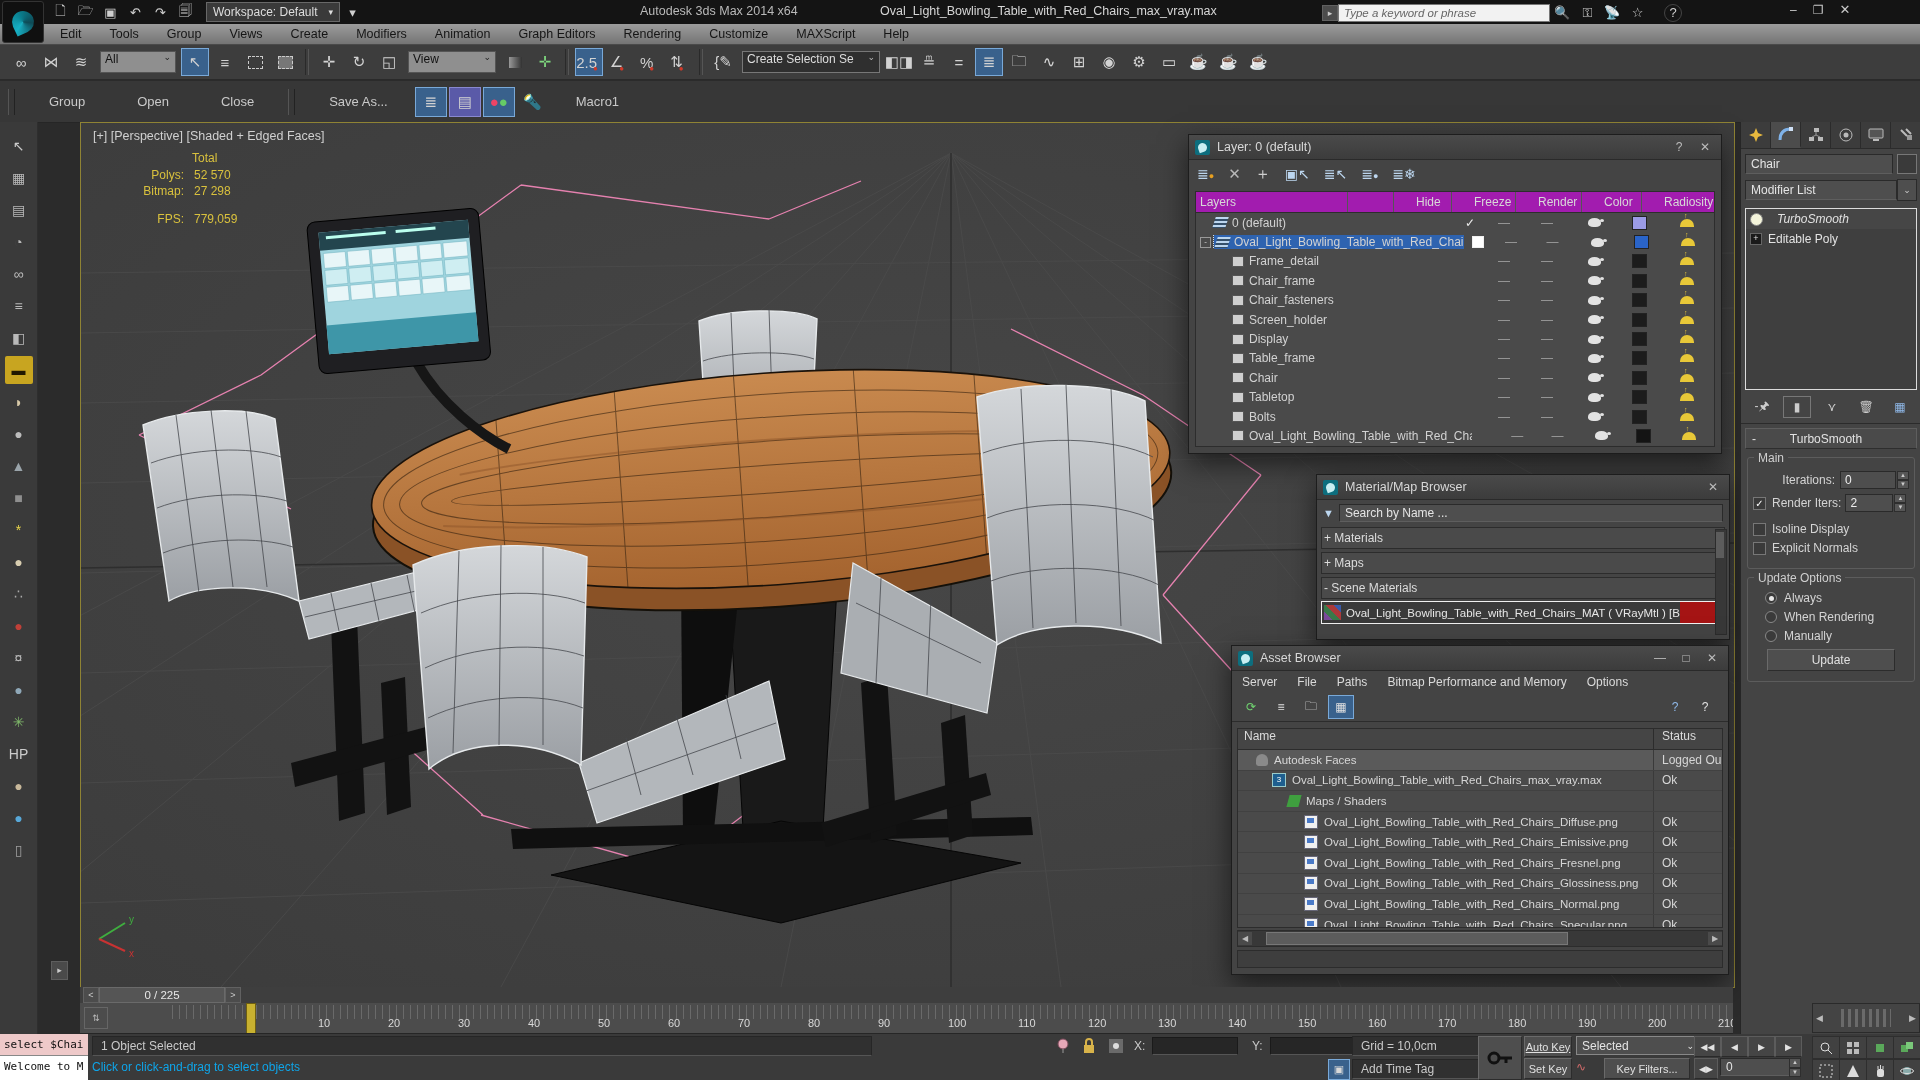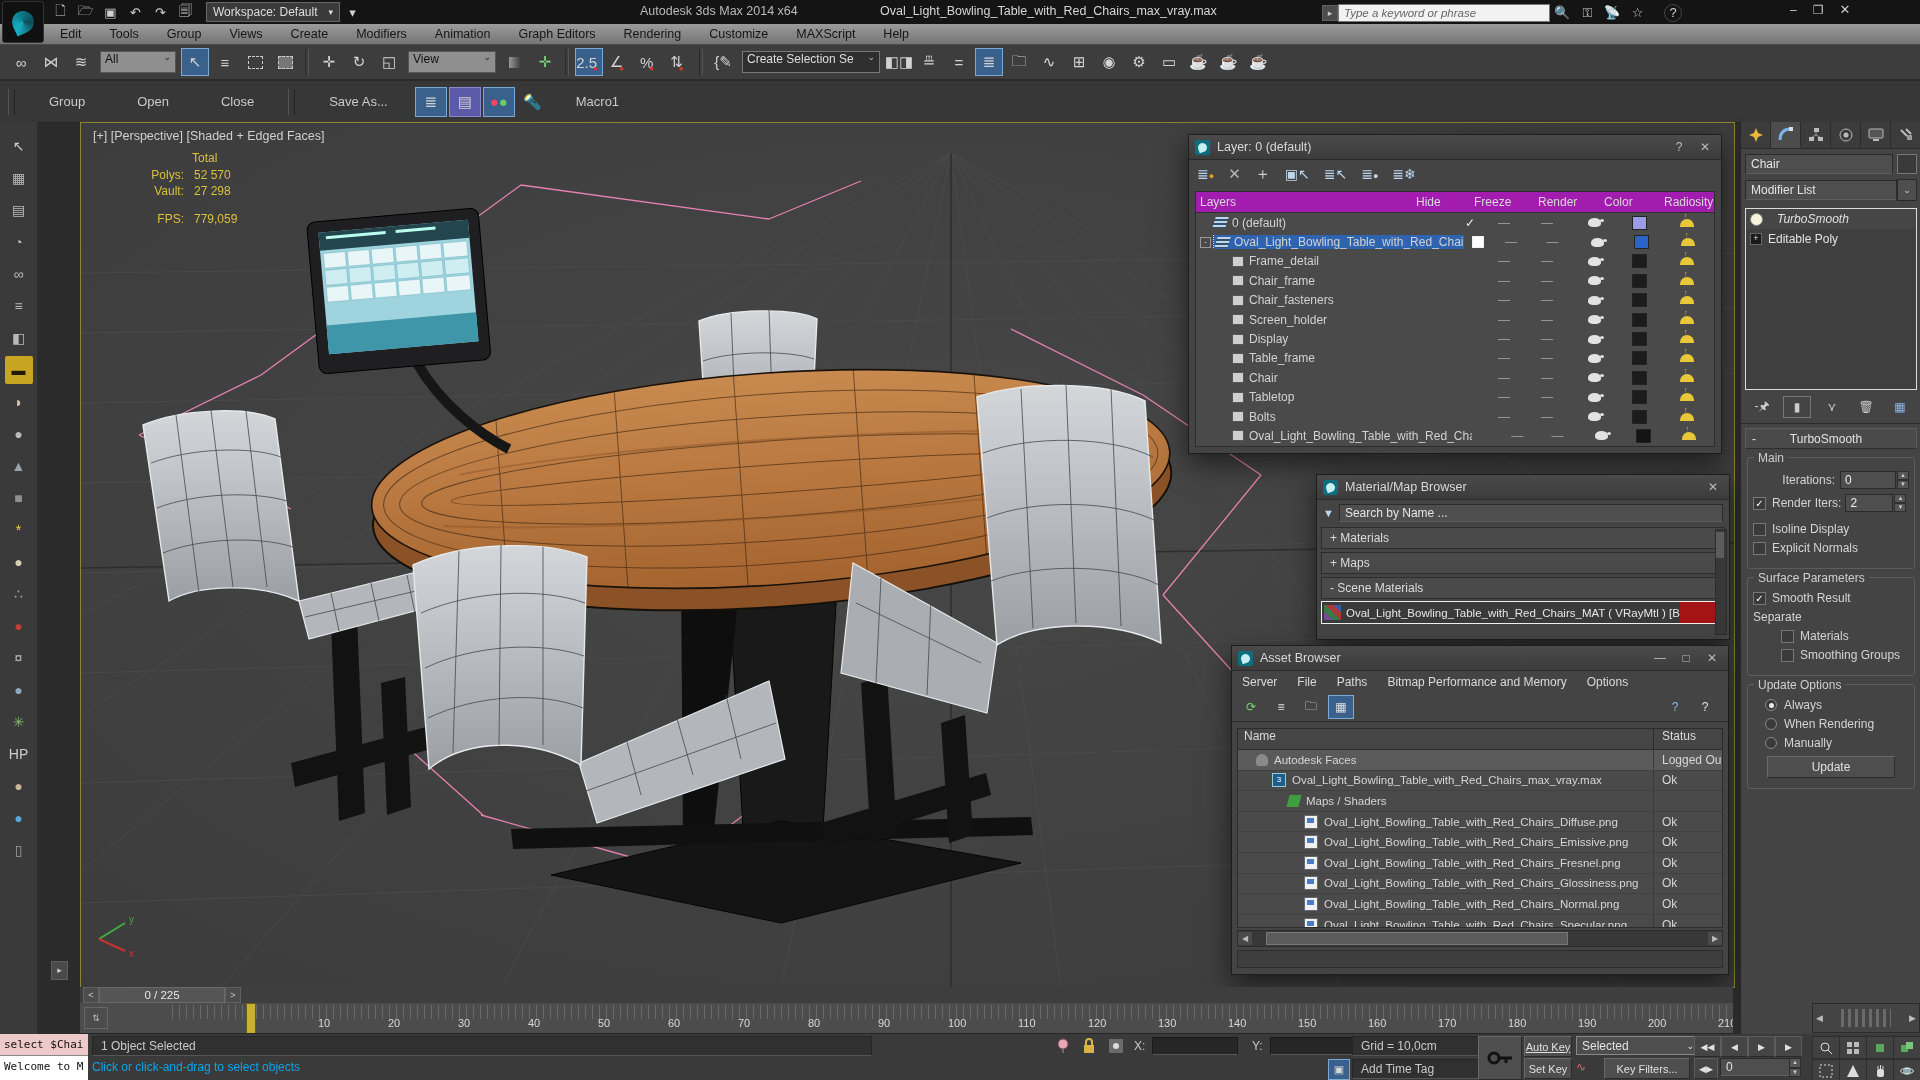"Vault:" span { text: Vault -> Bitmap }
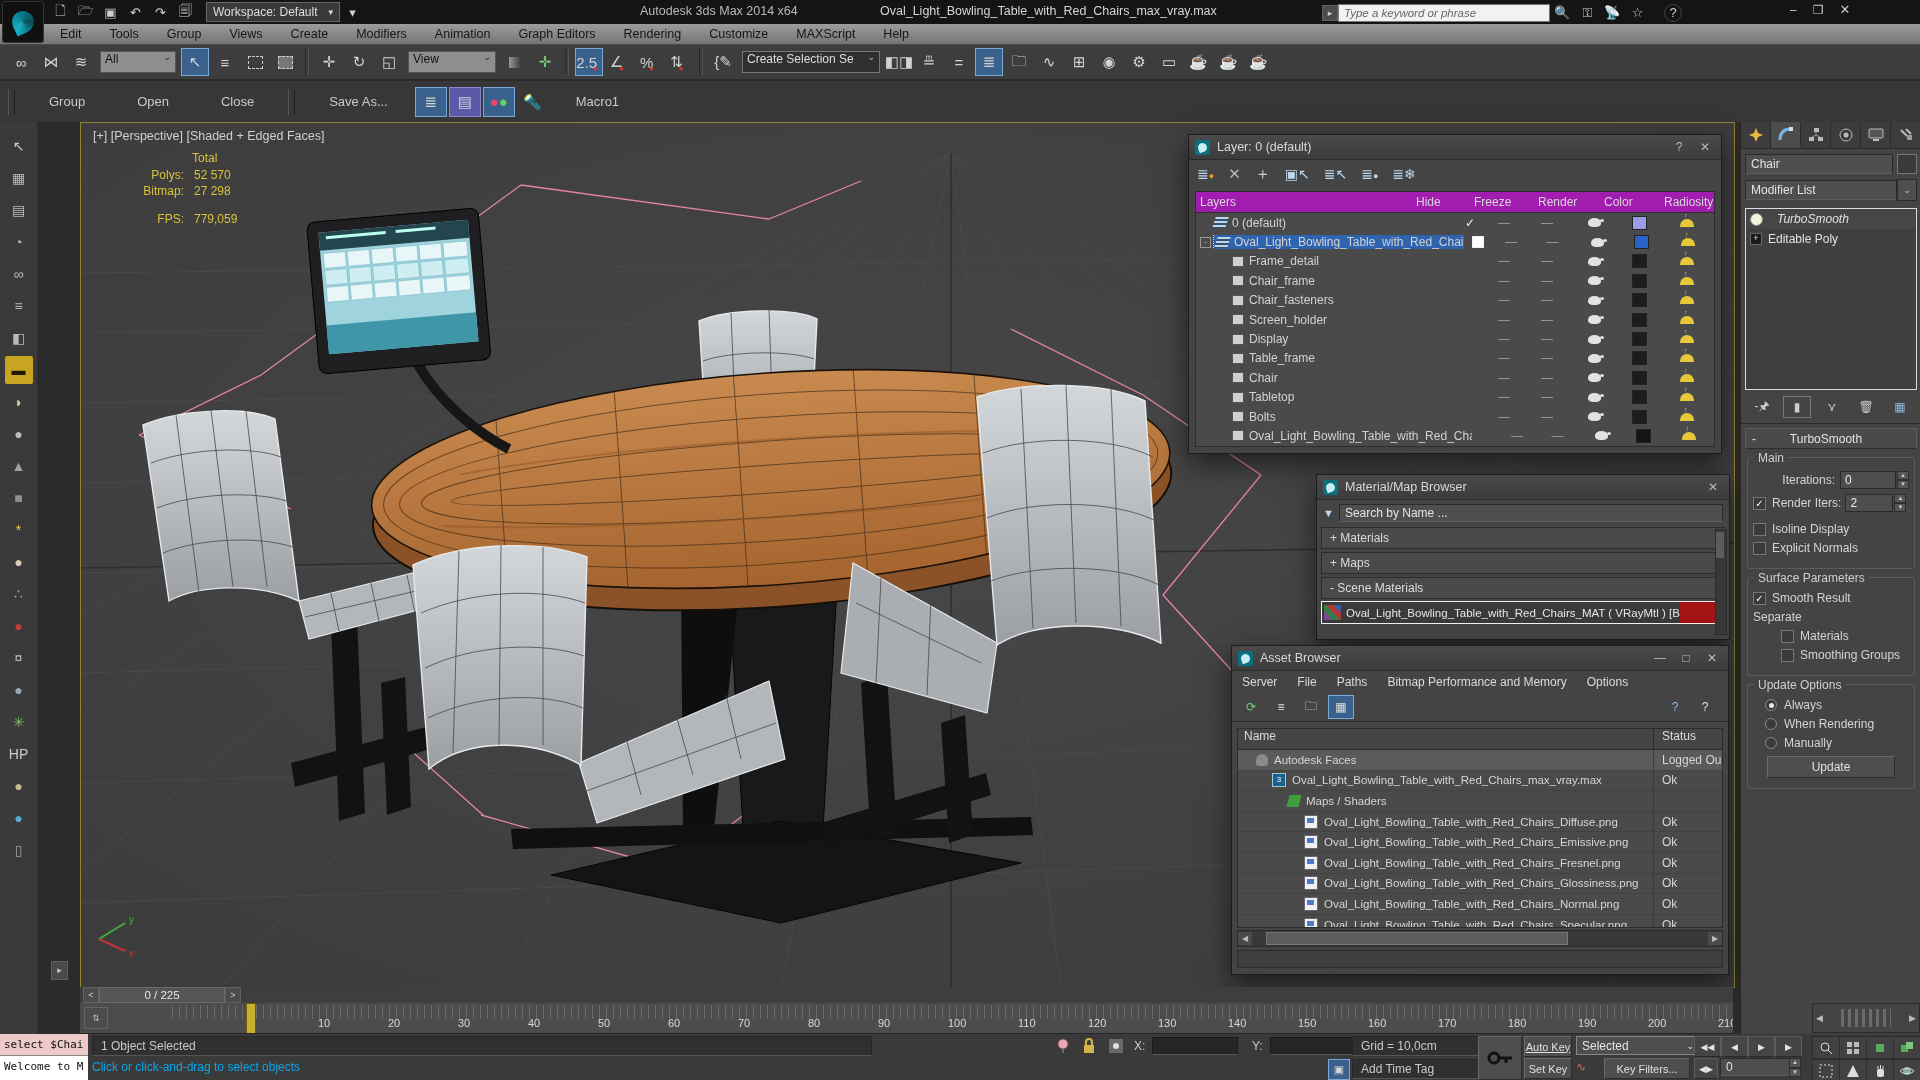"+ Materials" .msec { padding: 0 8px -> 0 2px }
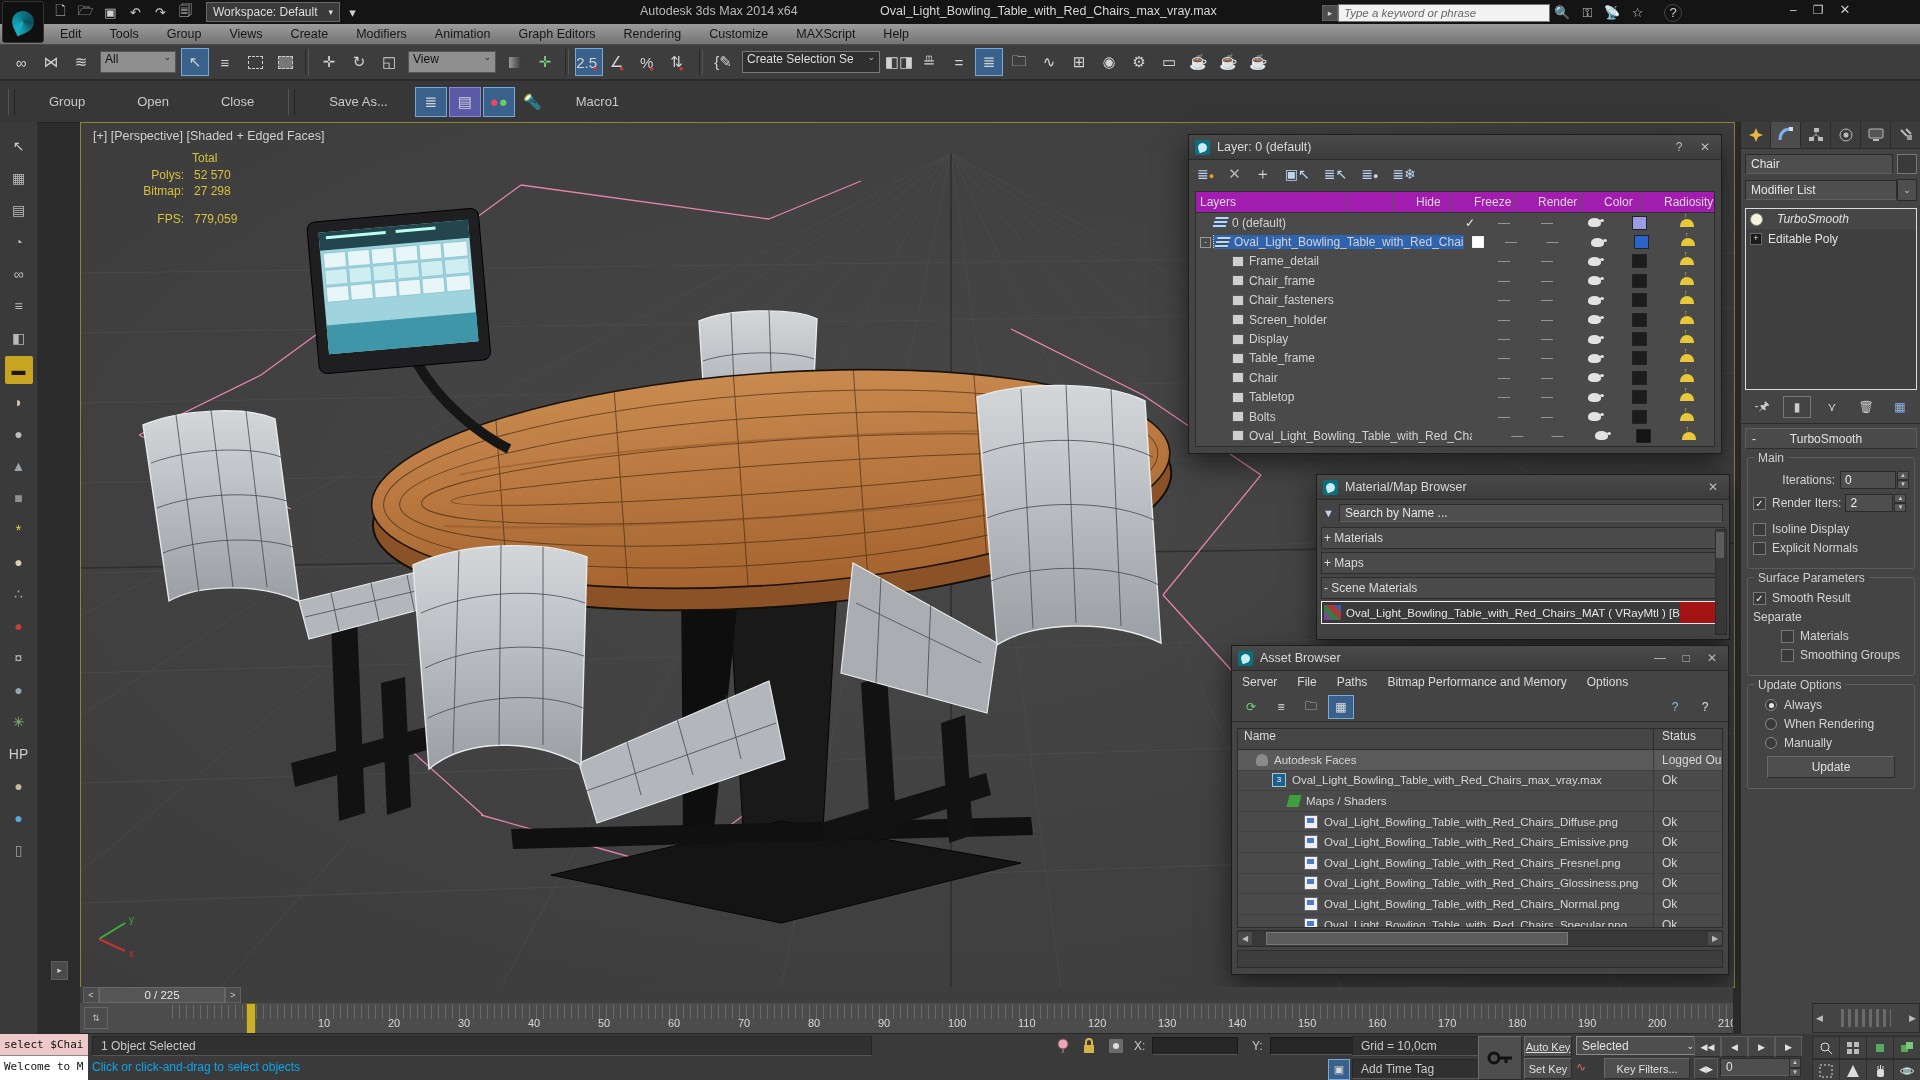"Surface Parameters" div.groupbox { html: <div> <div>Surface Parameters</div> <div> <span></span> <span>Smooth Result</span> </div> <div> <span>Separate</span> </div> <div> <span></span> <span>Materials</span> </div> <div> <span></span> <span>Smoothing Groups</span> </div> </div> -> none }
